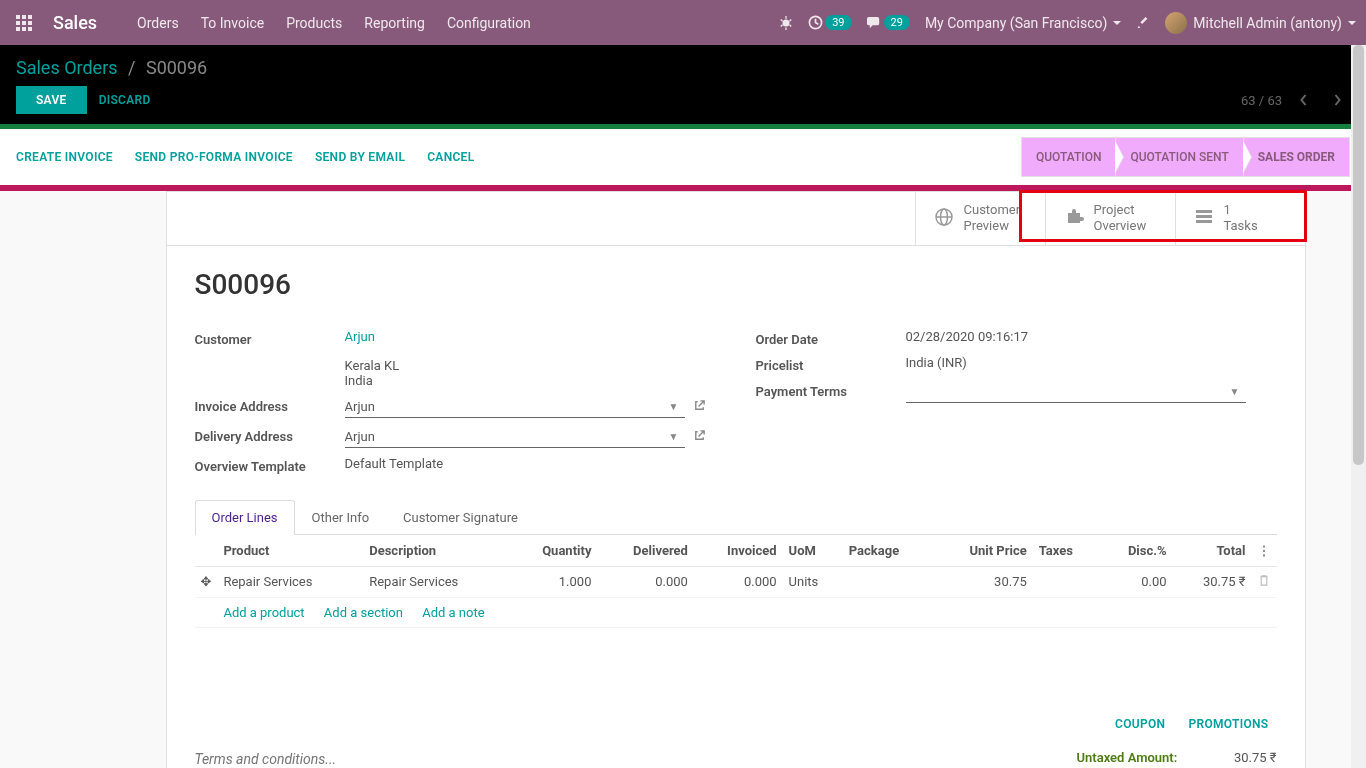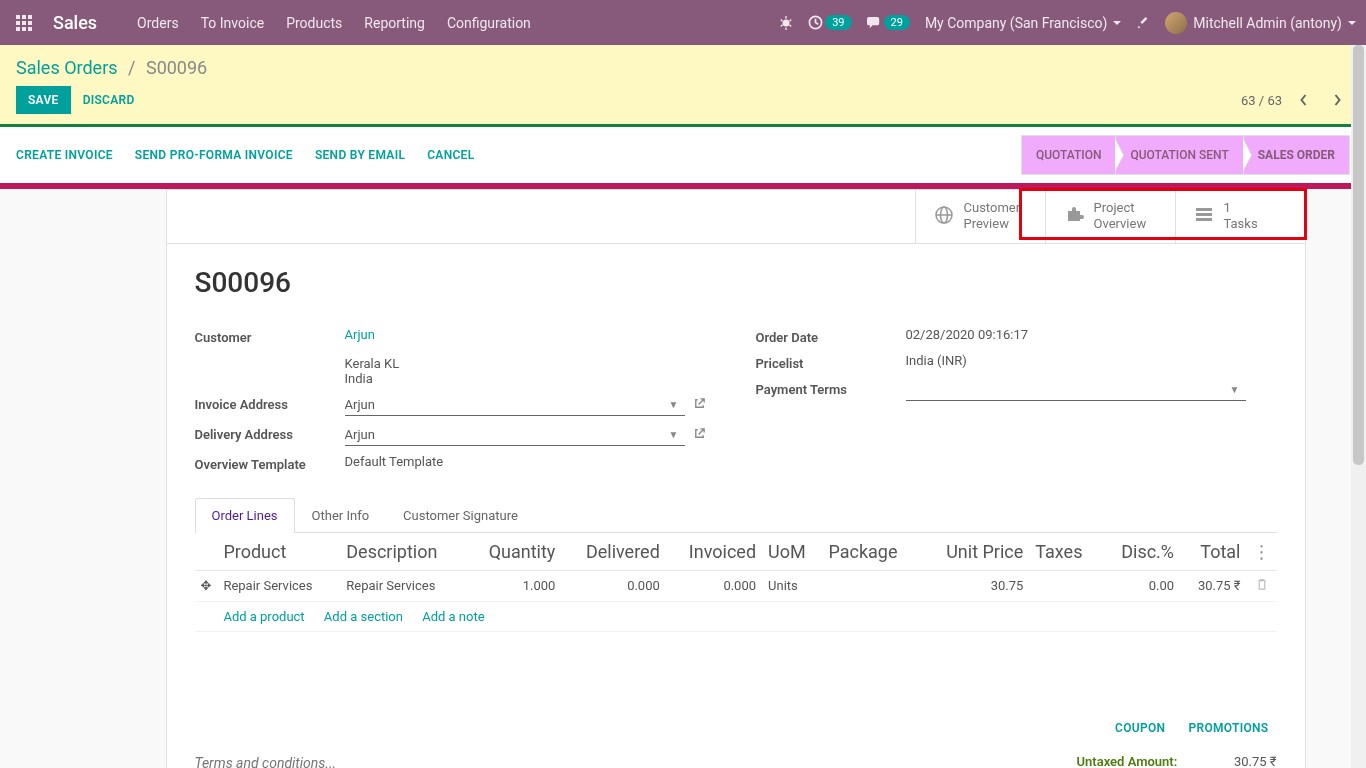"Sales Orders / S00096" .control-panel { background: #fef9c3 -> #000000; border-bottom: 3px solid #15803d -> 5px solid #15803d }
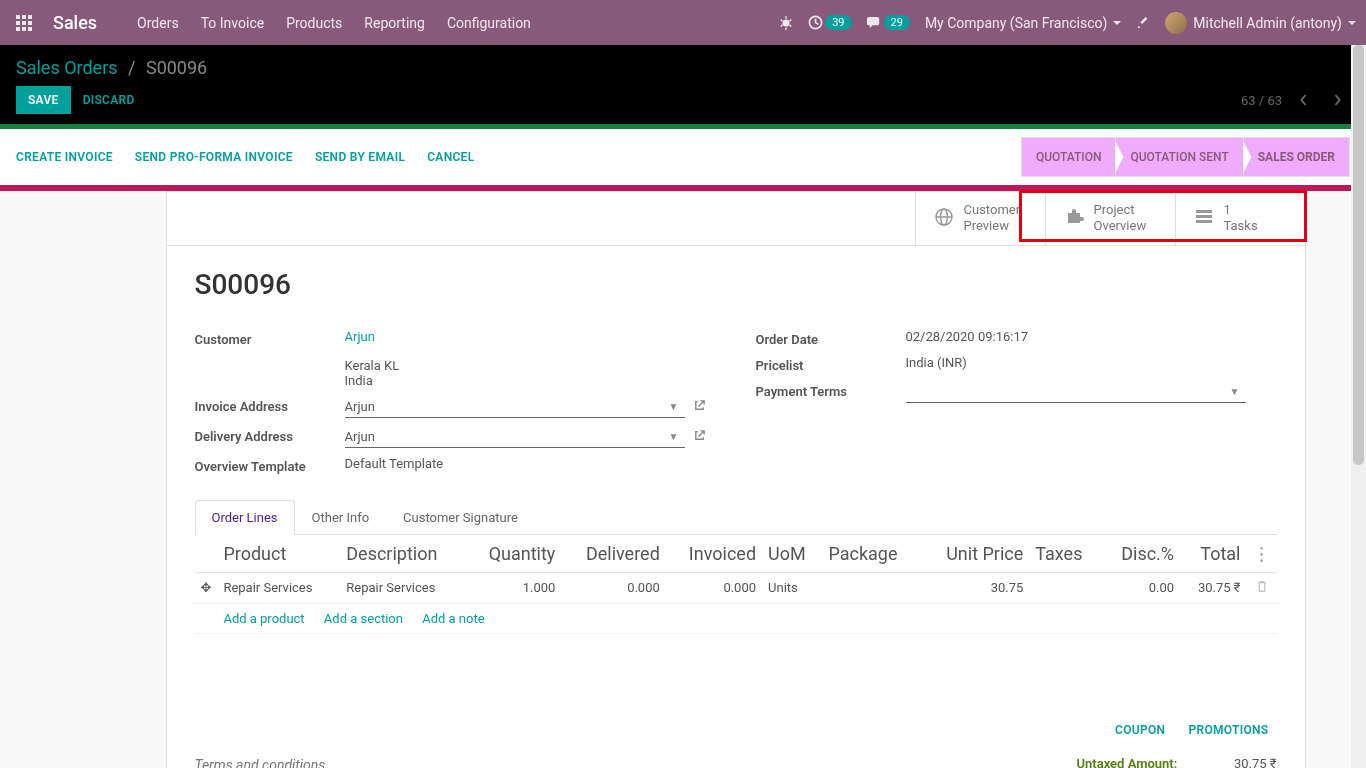"SAVE" .btn-primary { padding: 7px 12px -> 7px 20px }
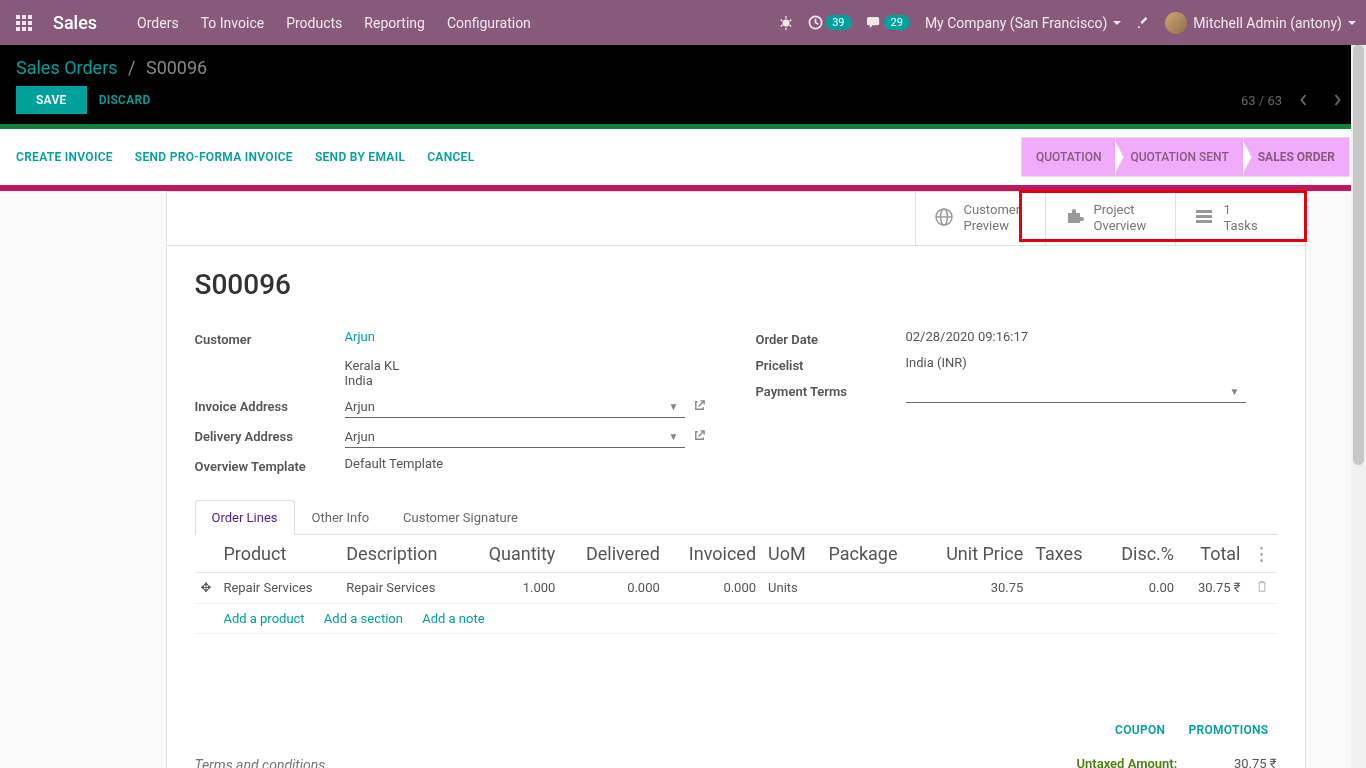"Product" .ol-table th { font-size: 18px -> 13px; font-weight: 400 -> 700 }
